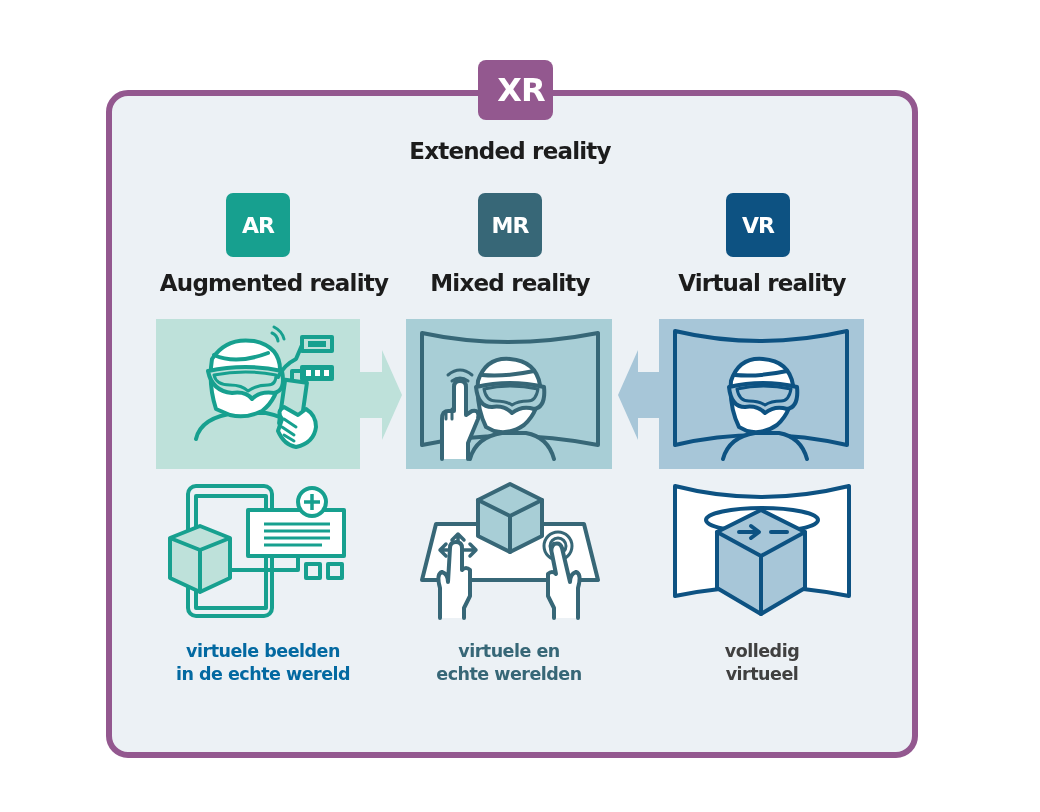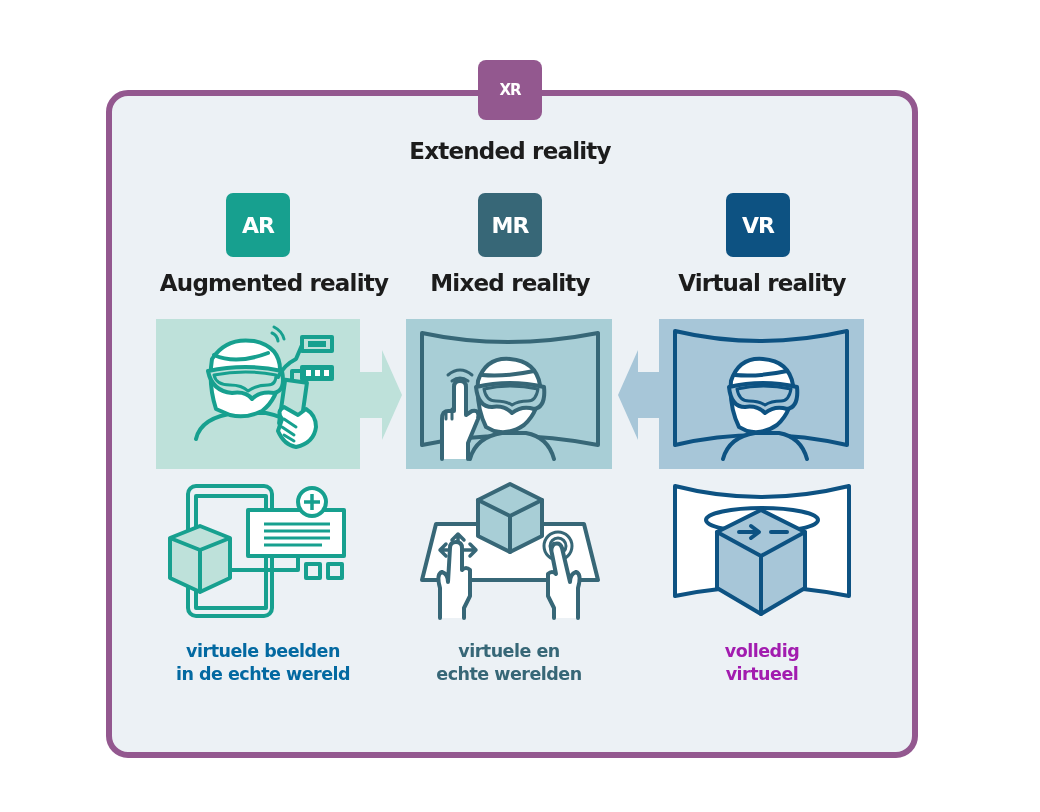"XR" .xr-badge { font-size: 15px -> 32px; padding-left: none -> 11px }
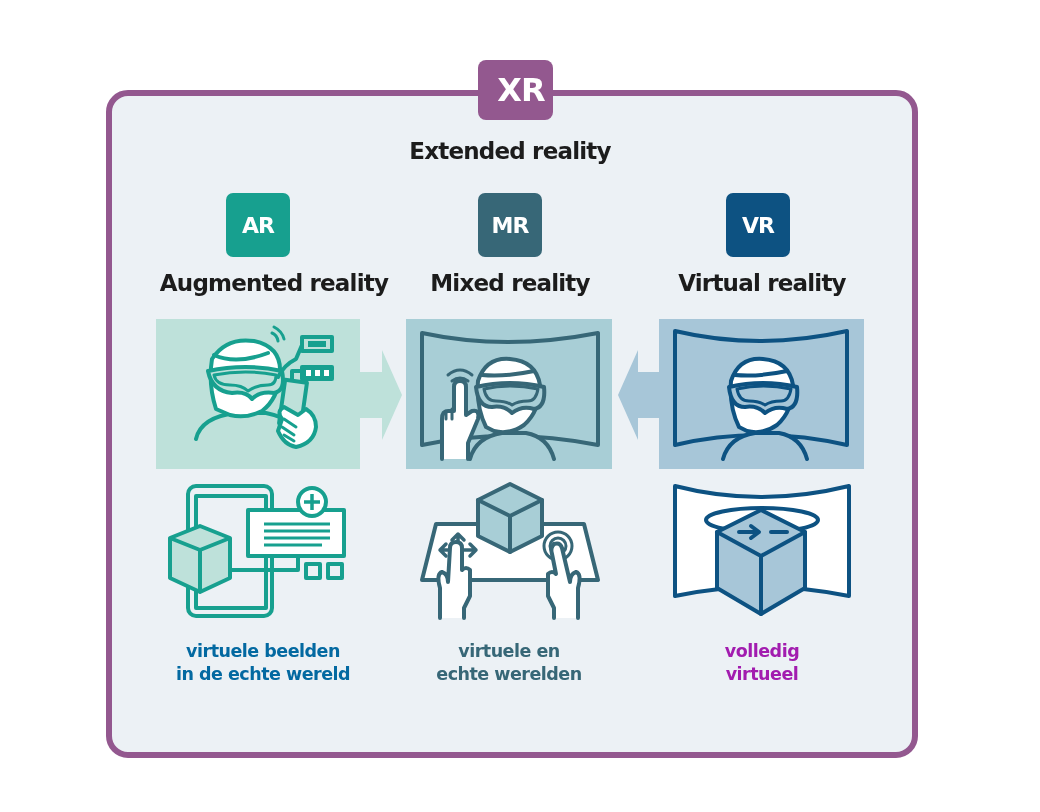"volledig" div.caption { color: #a21caf -> #404040 }
